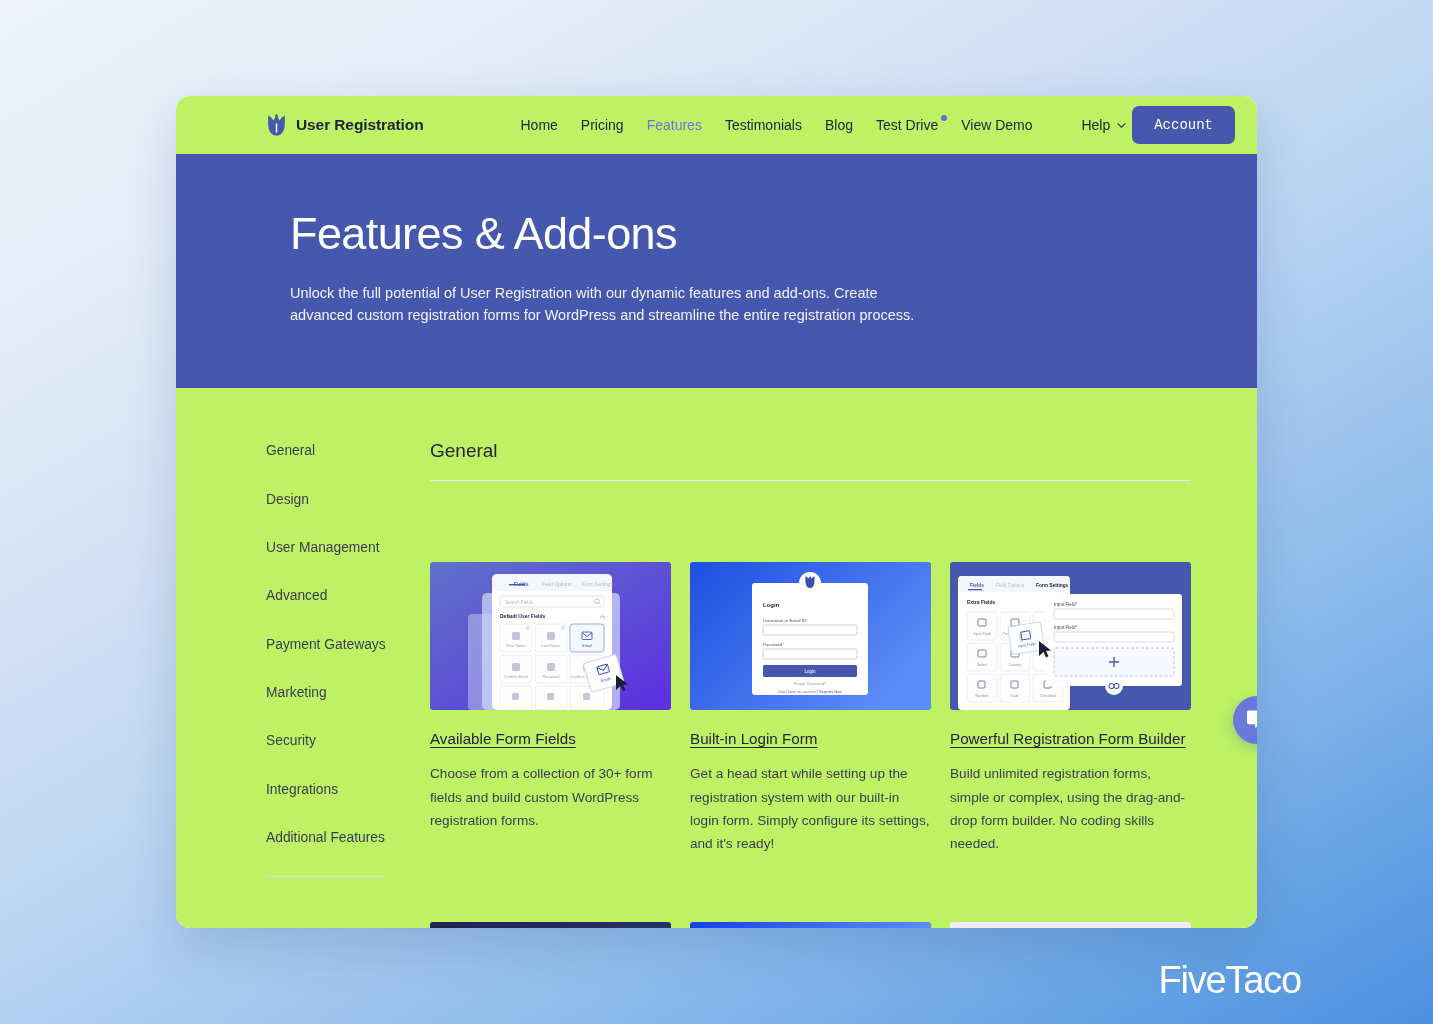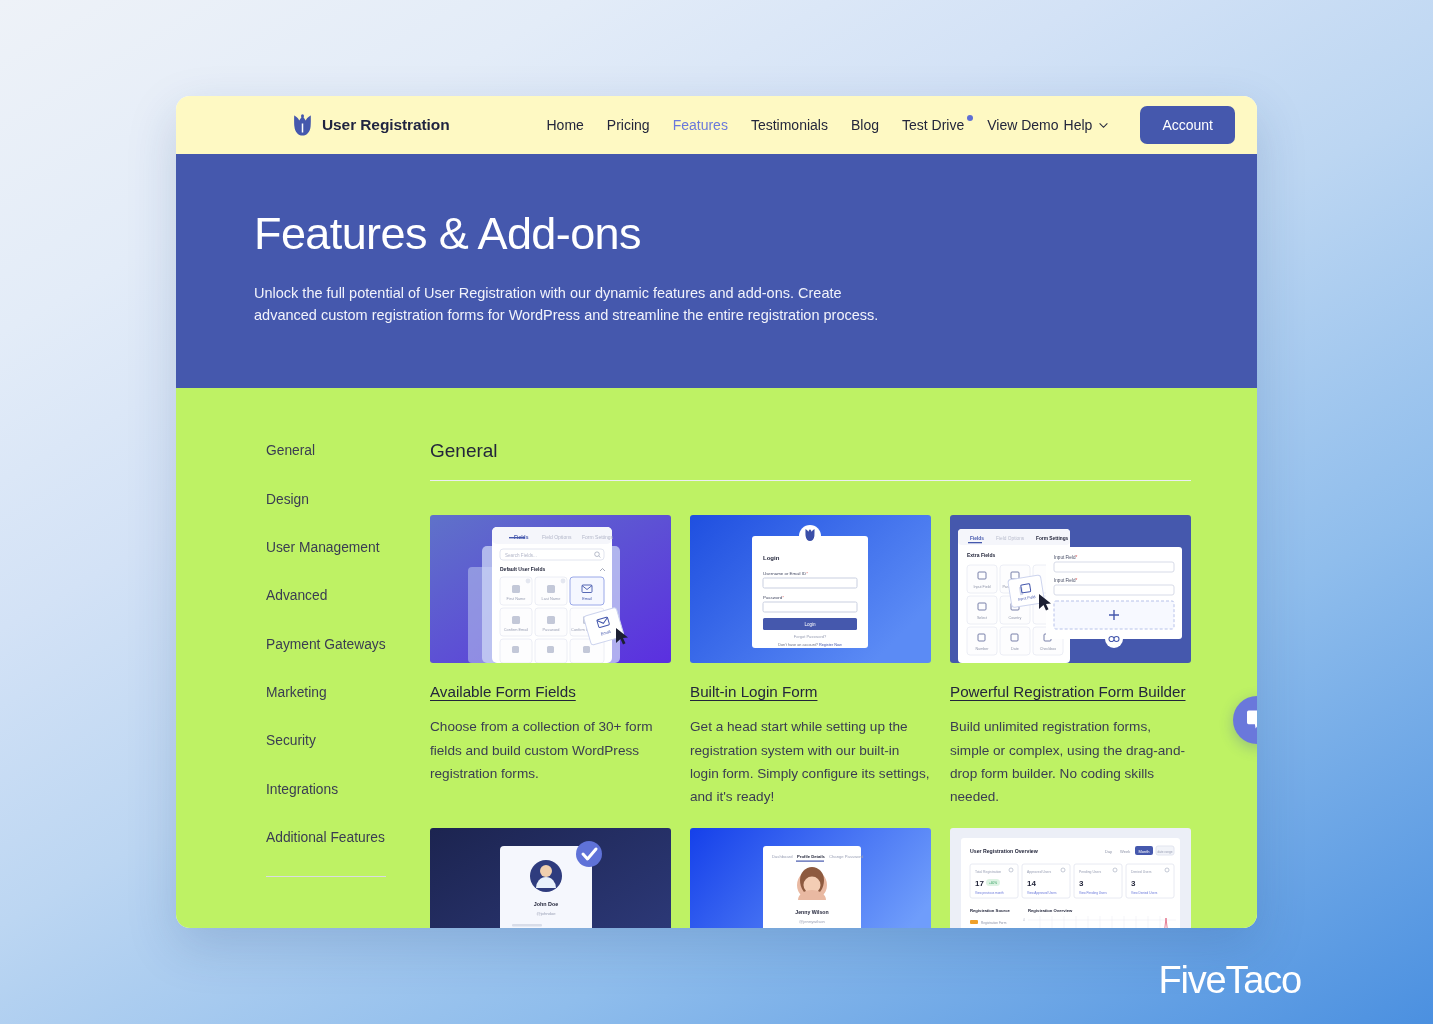"User Registration" .topbar { background: #fef9c3 -> #bef264; padding: 0 22px 0 116px -> 0 22px 0 90px }
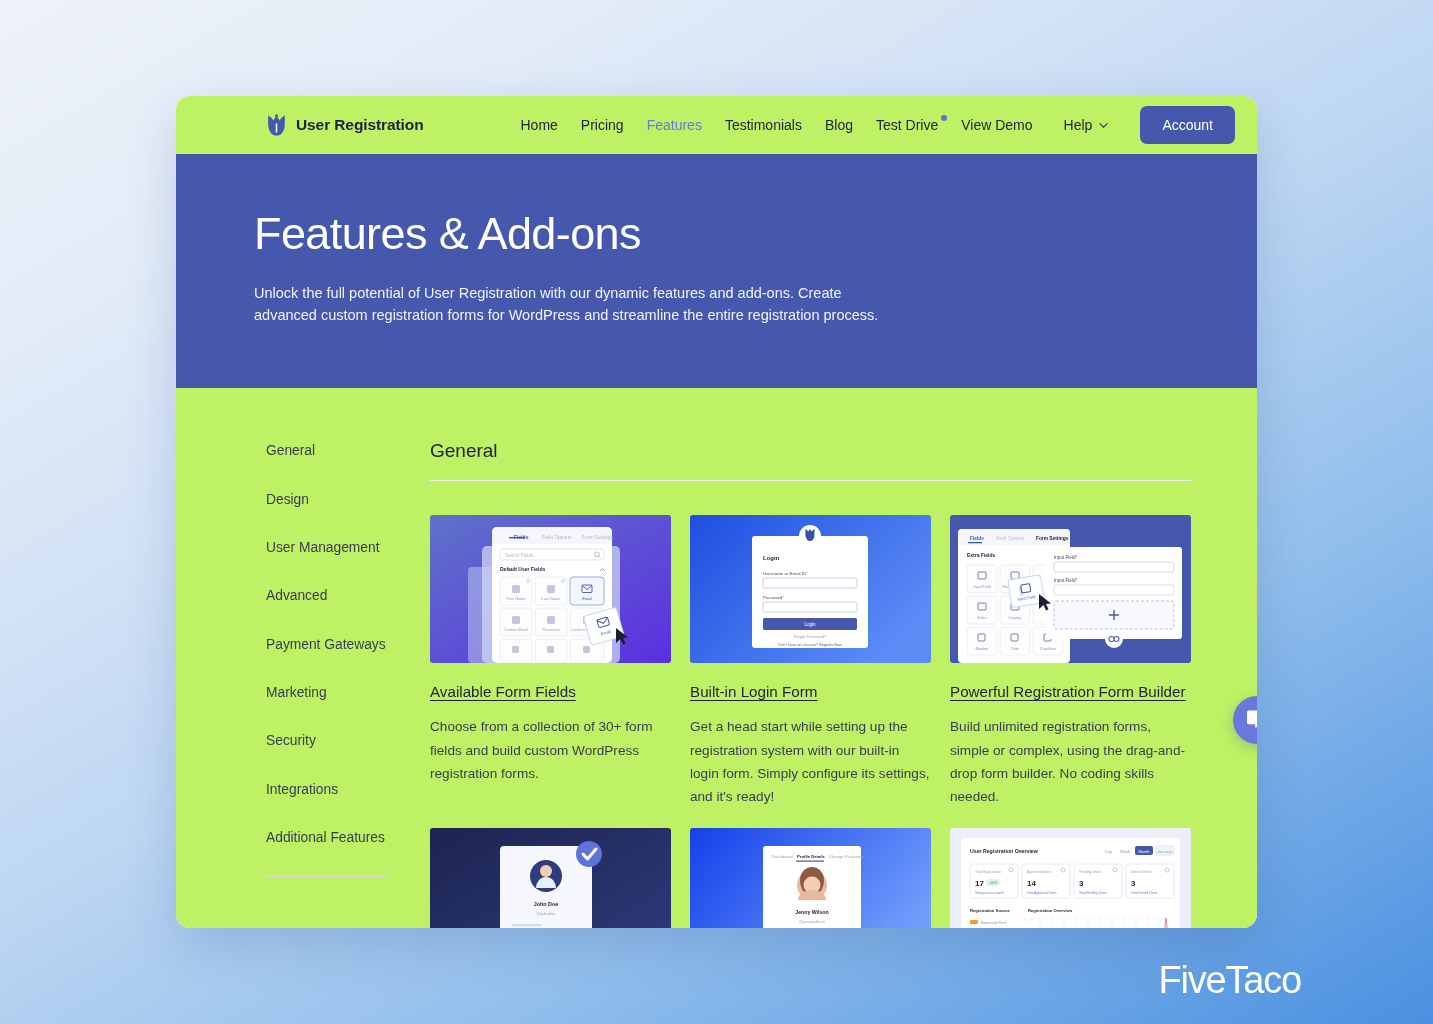"Help" .nav-right { gap: 32px -> 6px }
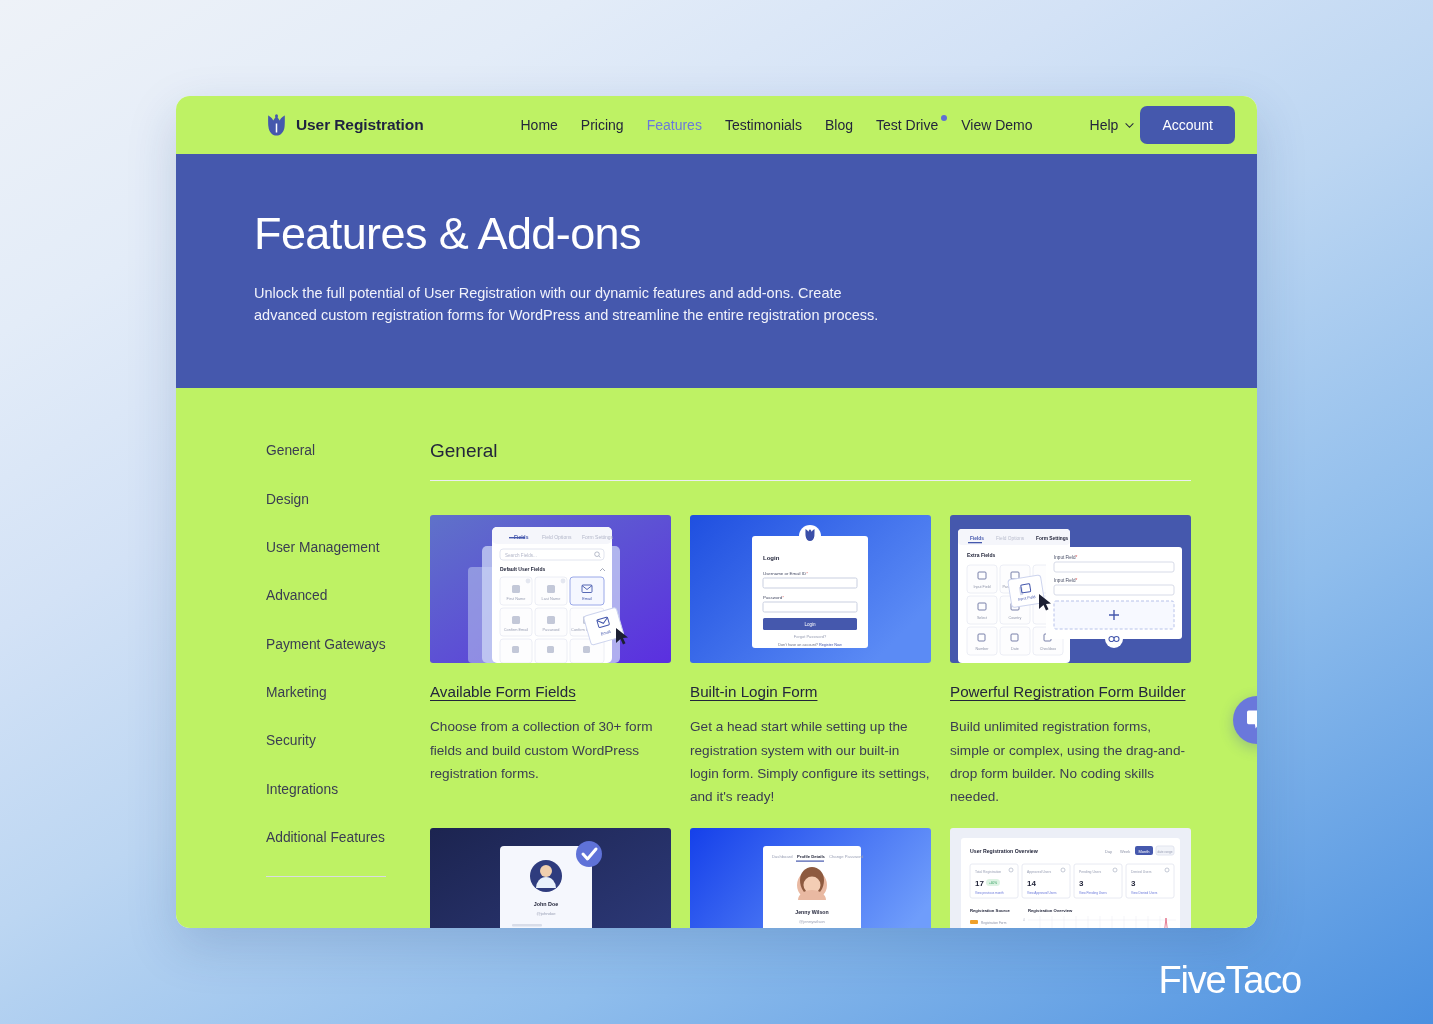"Account" .account-btn { font-family: Liberation Sans, sans-serif -> Liberation Mono, monospace }
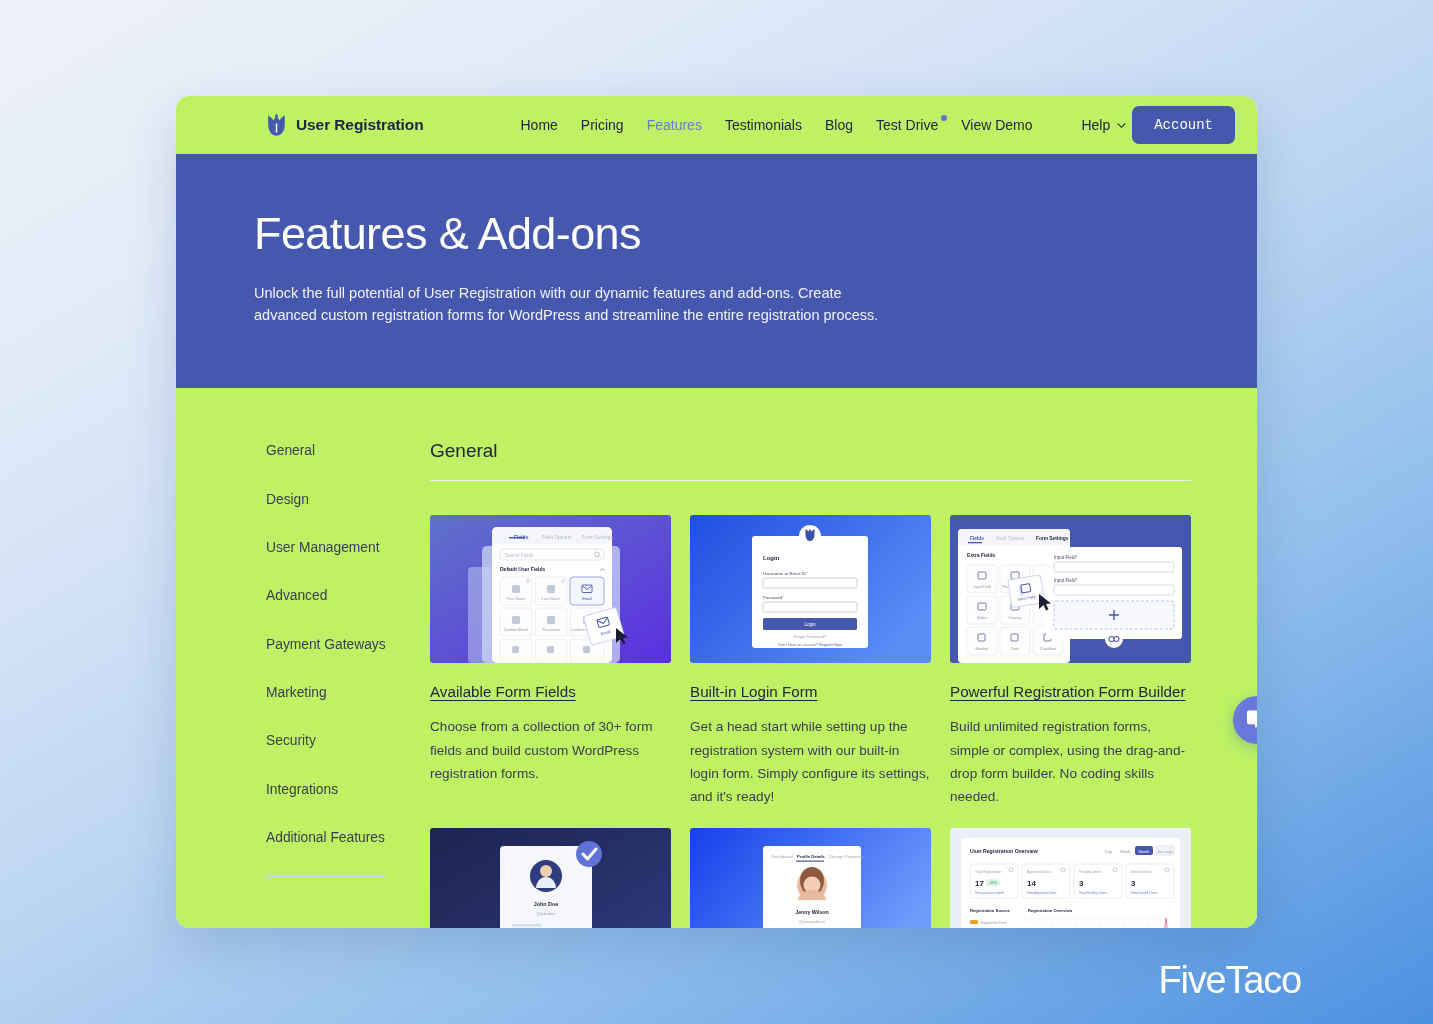"Features & Add-ons" .hero { padding: 56px 90px 62px 78px -> 56px 90px 62px 114px }
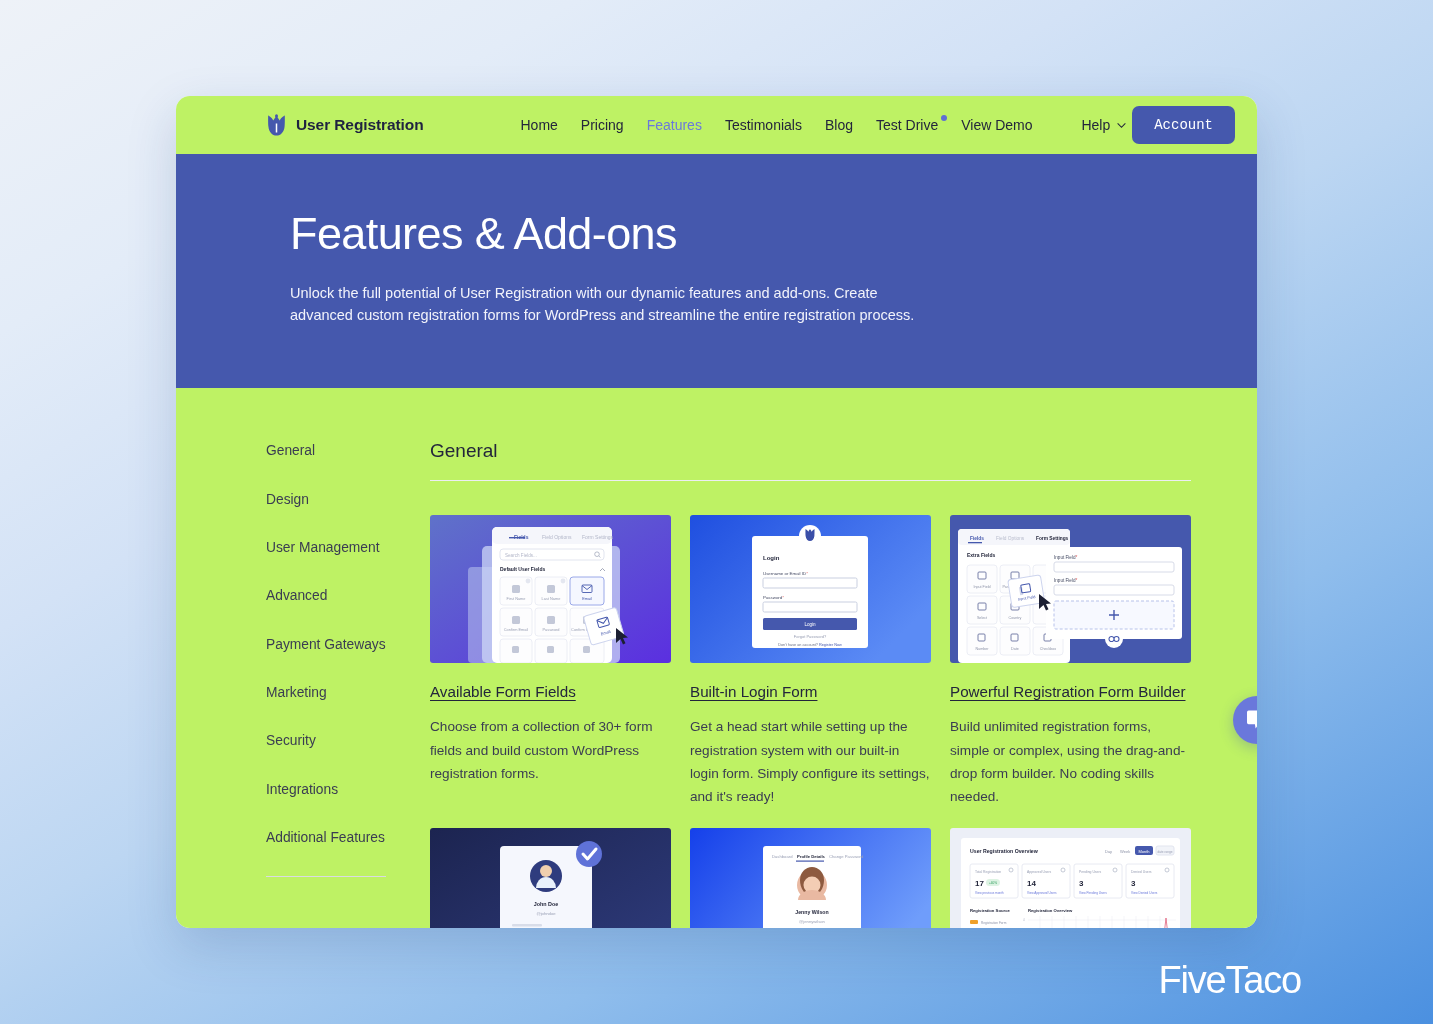"Available Form Fields" .card { margin-top: none -> 47px }
